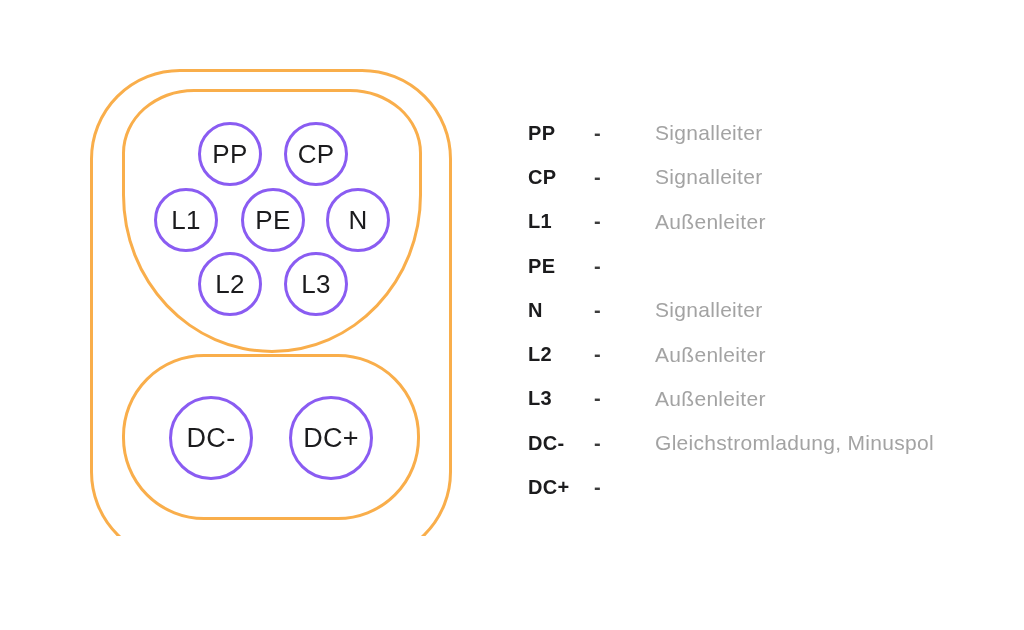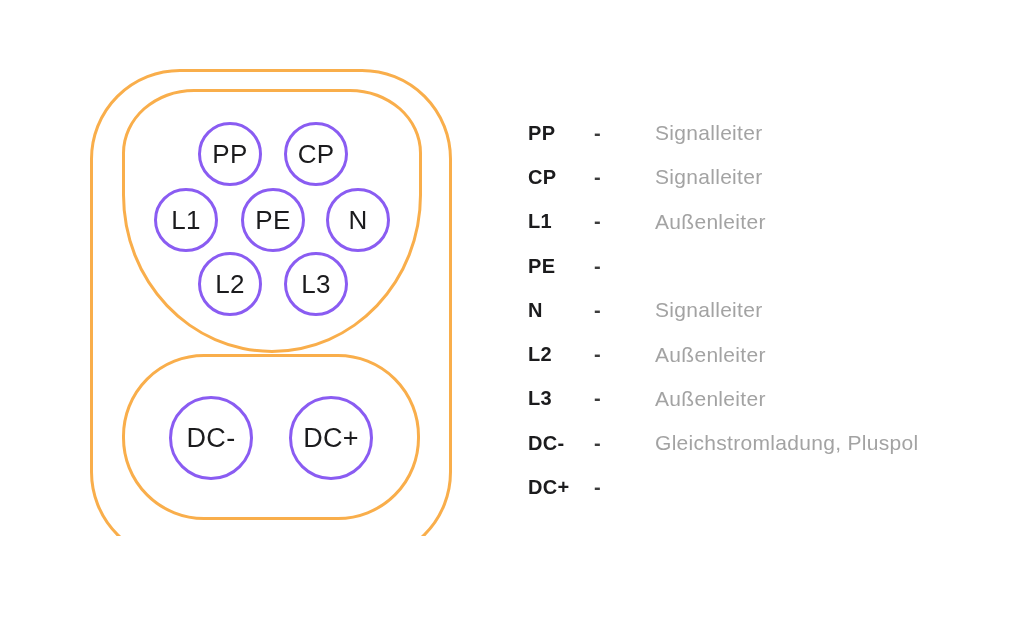"Gleichstromladung, Pluspol" span.legend-desc { text: Pluspol -> Minuspol }
